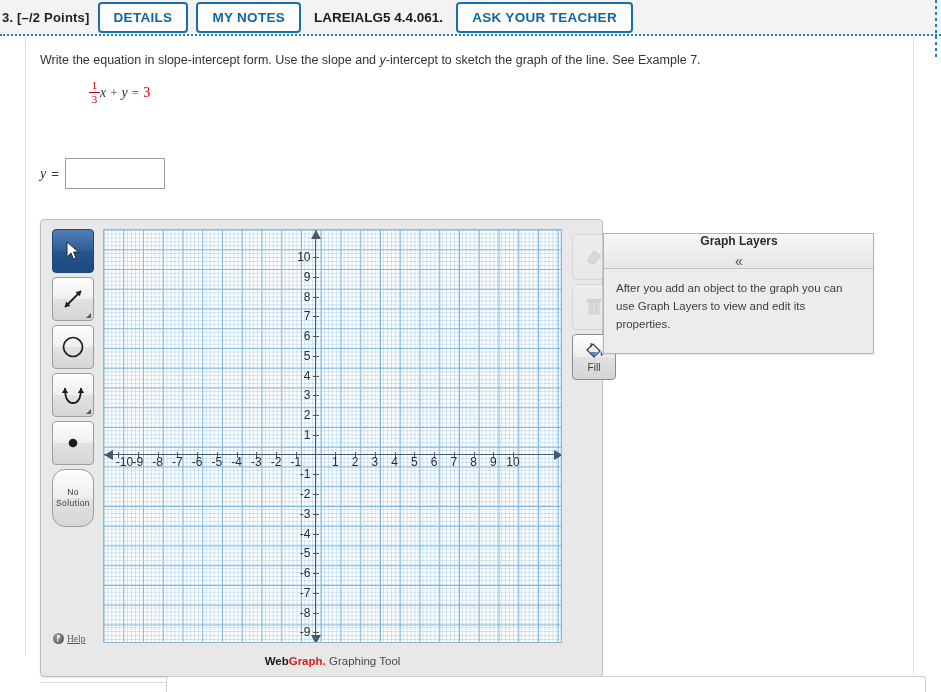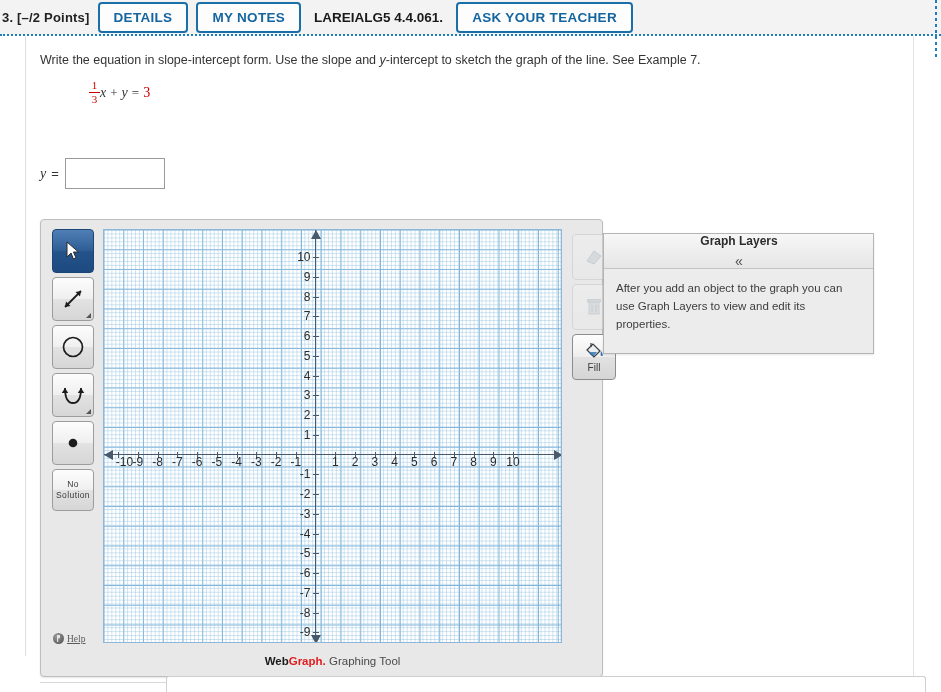"No Solution" .tool.nosol { border-radius: none -> 13px; height: 42px -> 58px }
